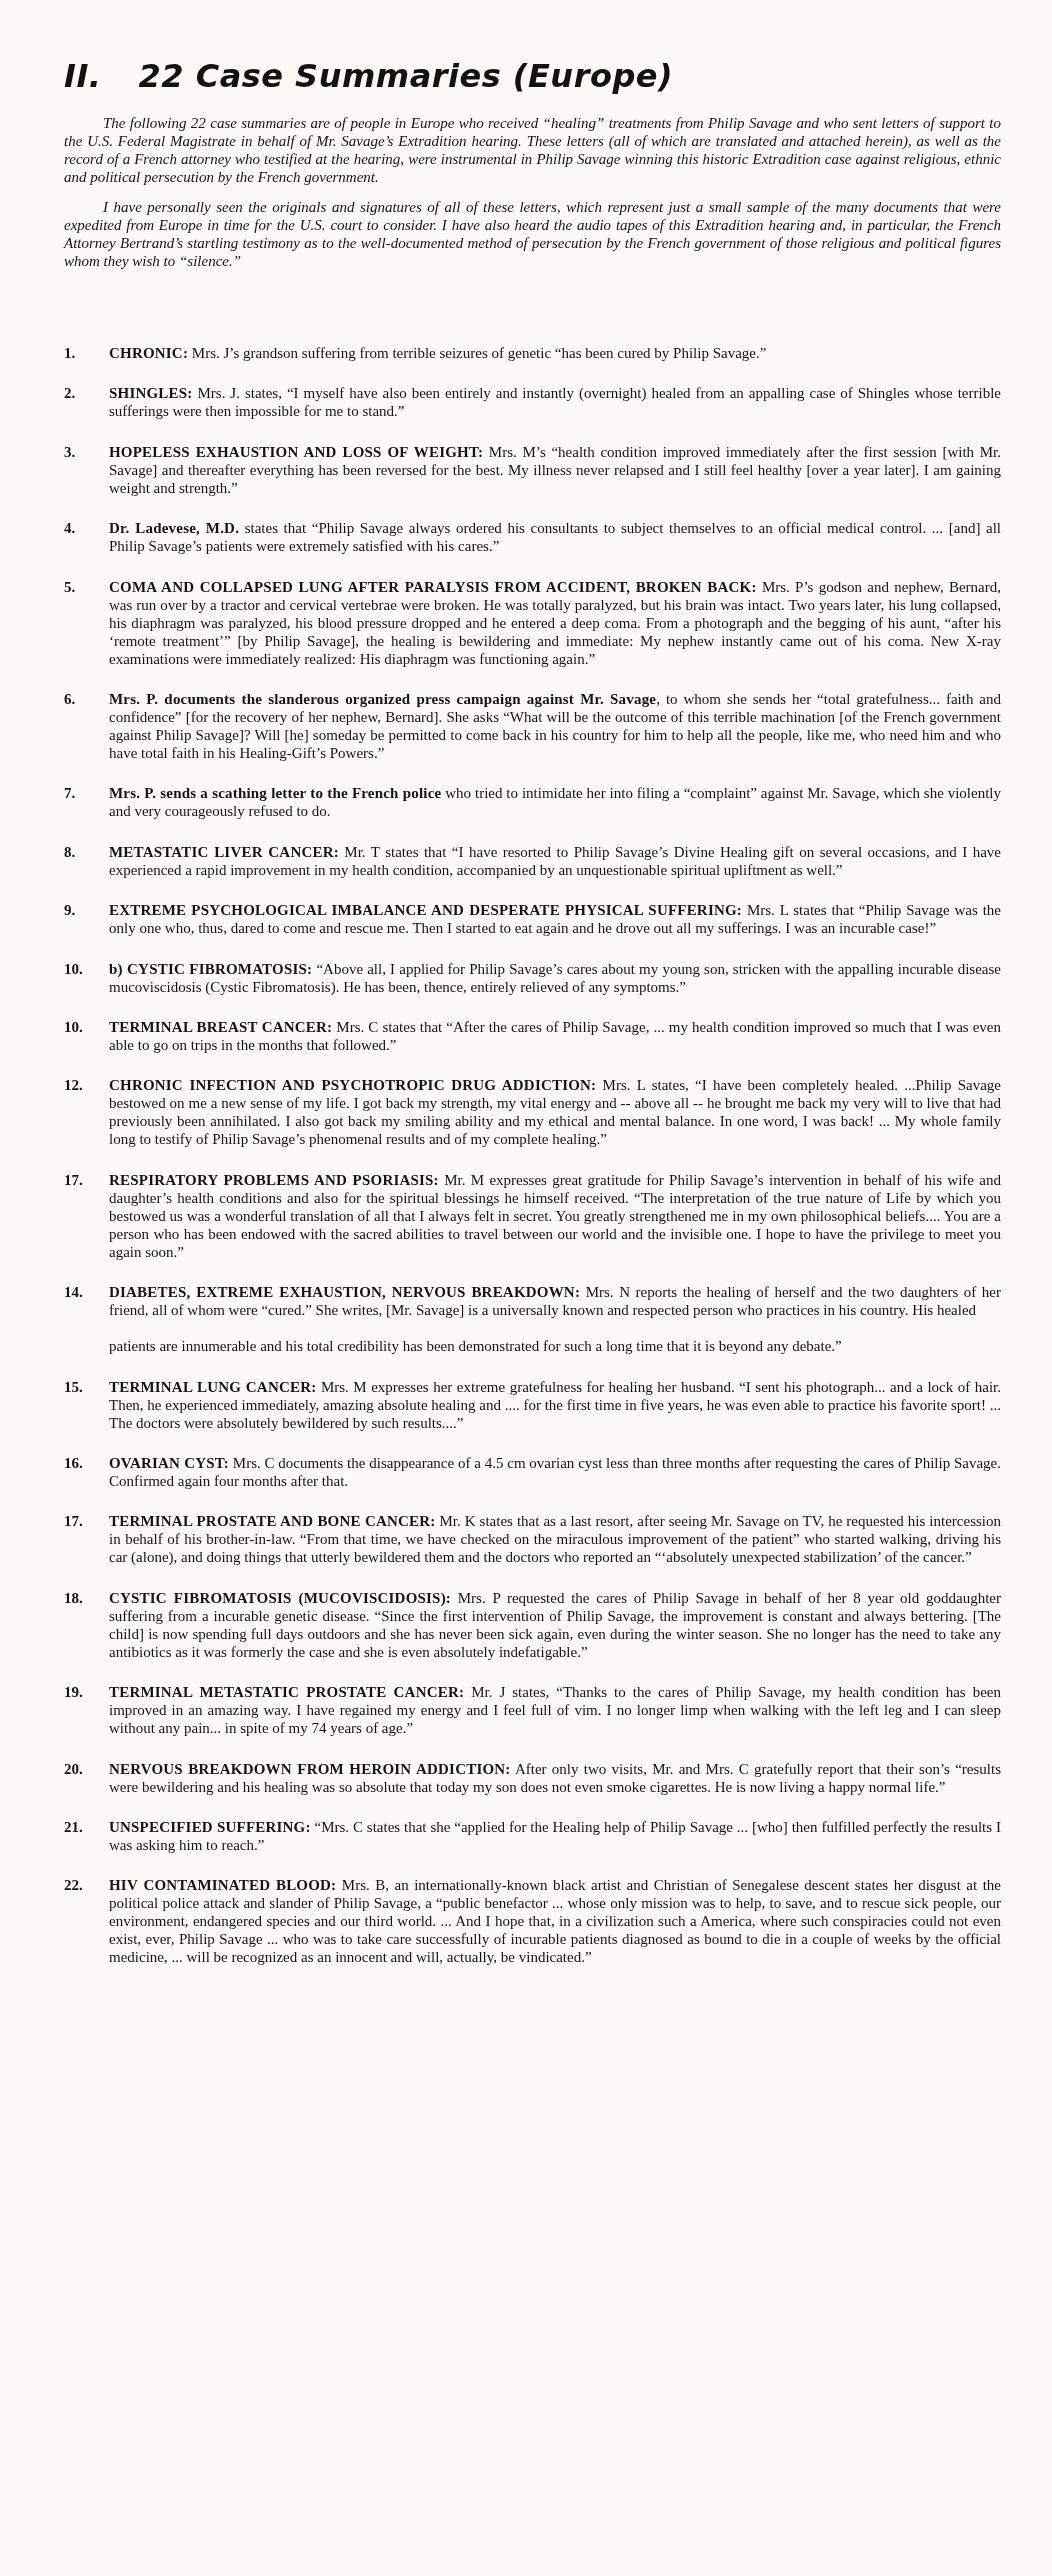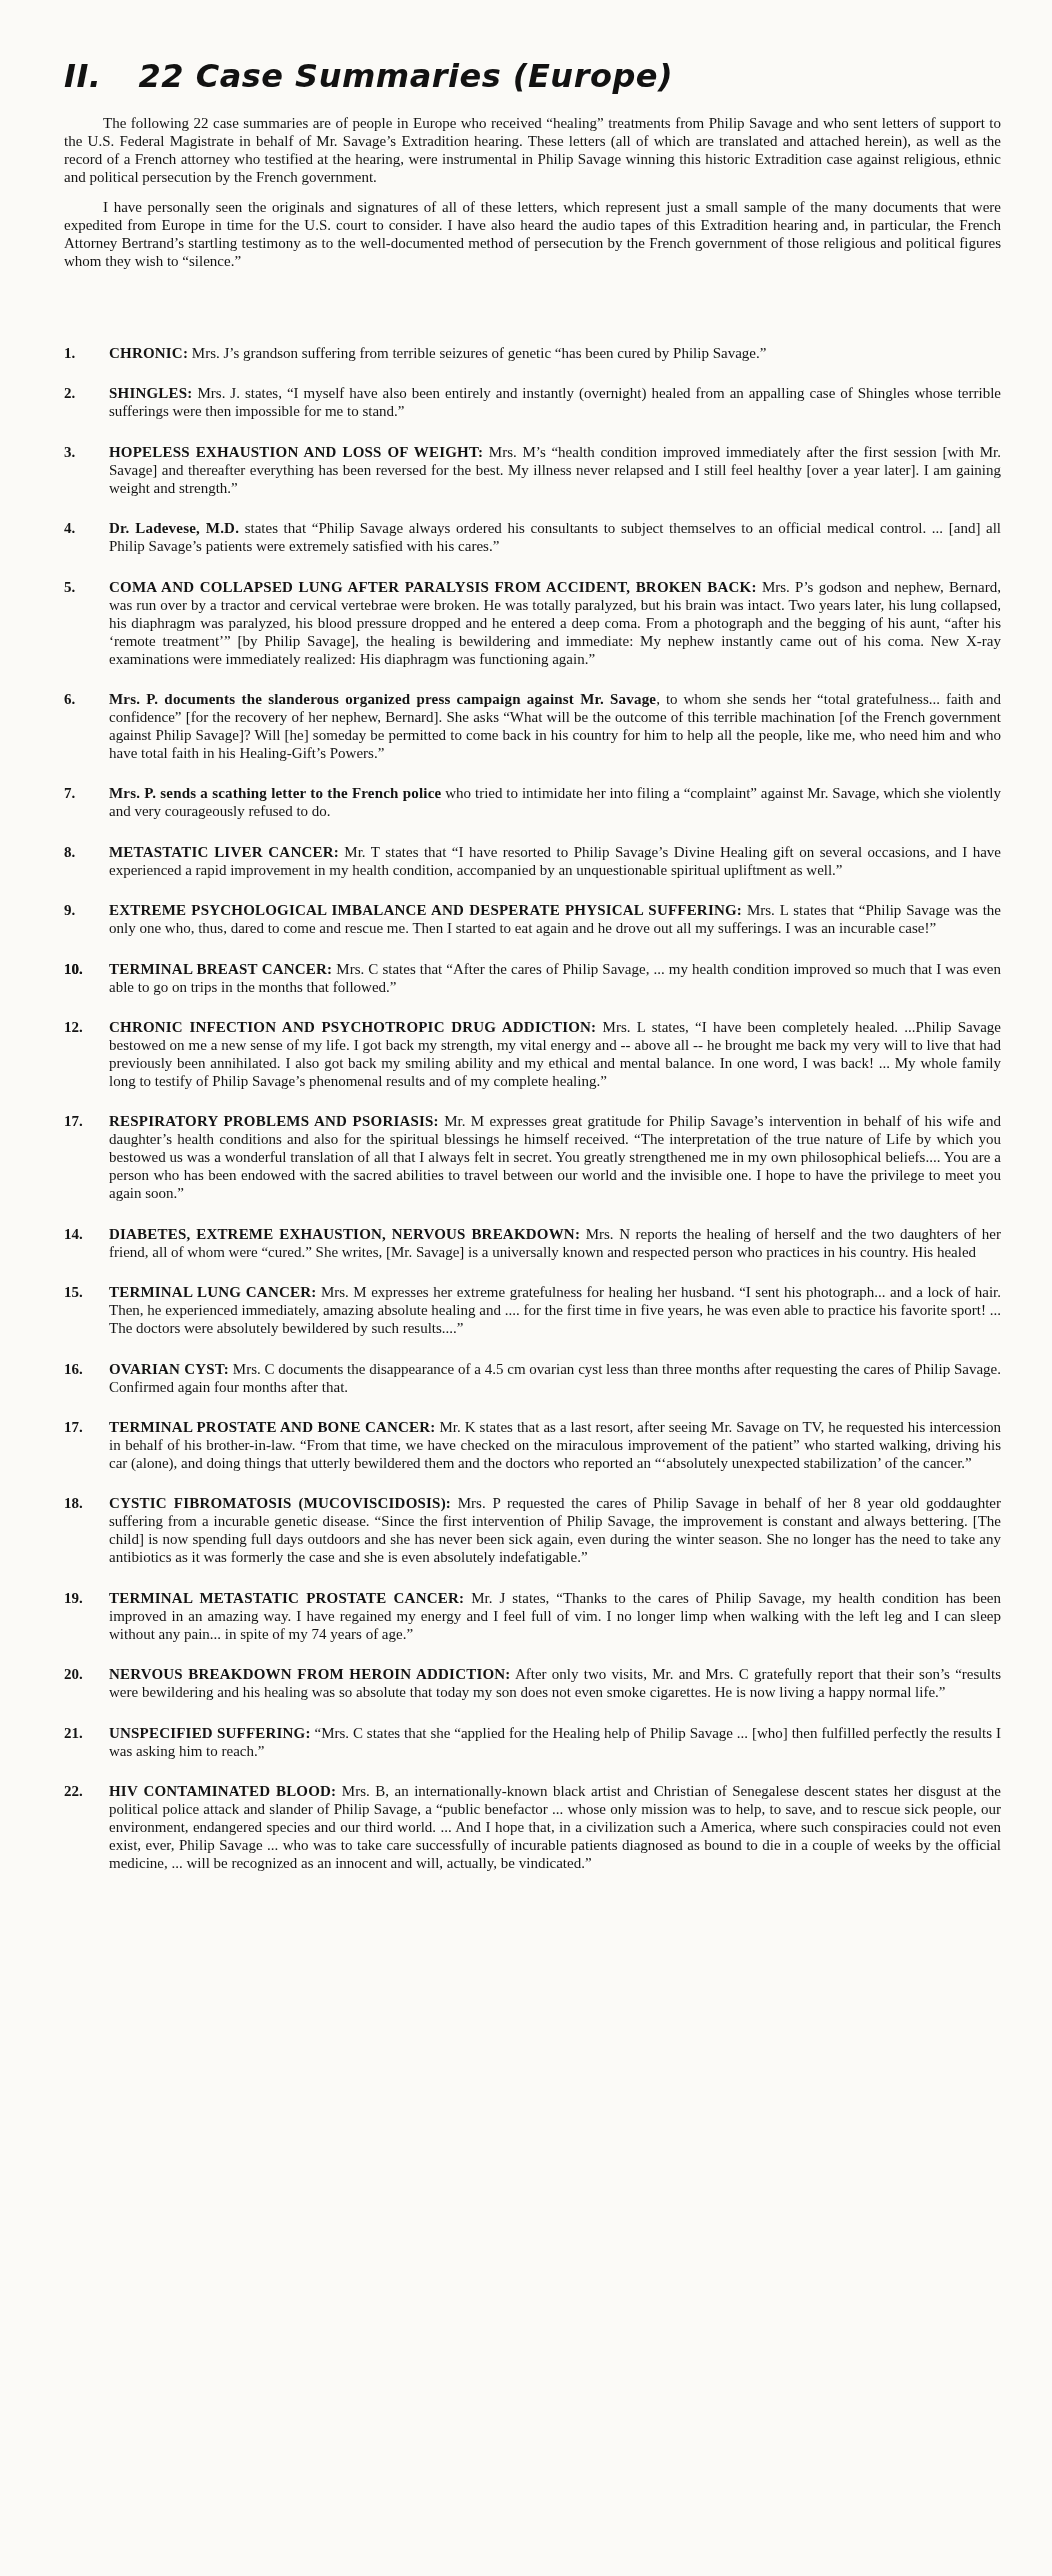"The following 22 case summaries" p.intro { font-style: none -> italic }
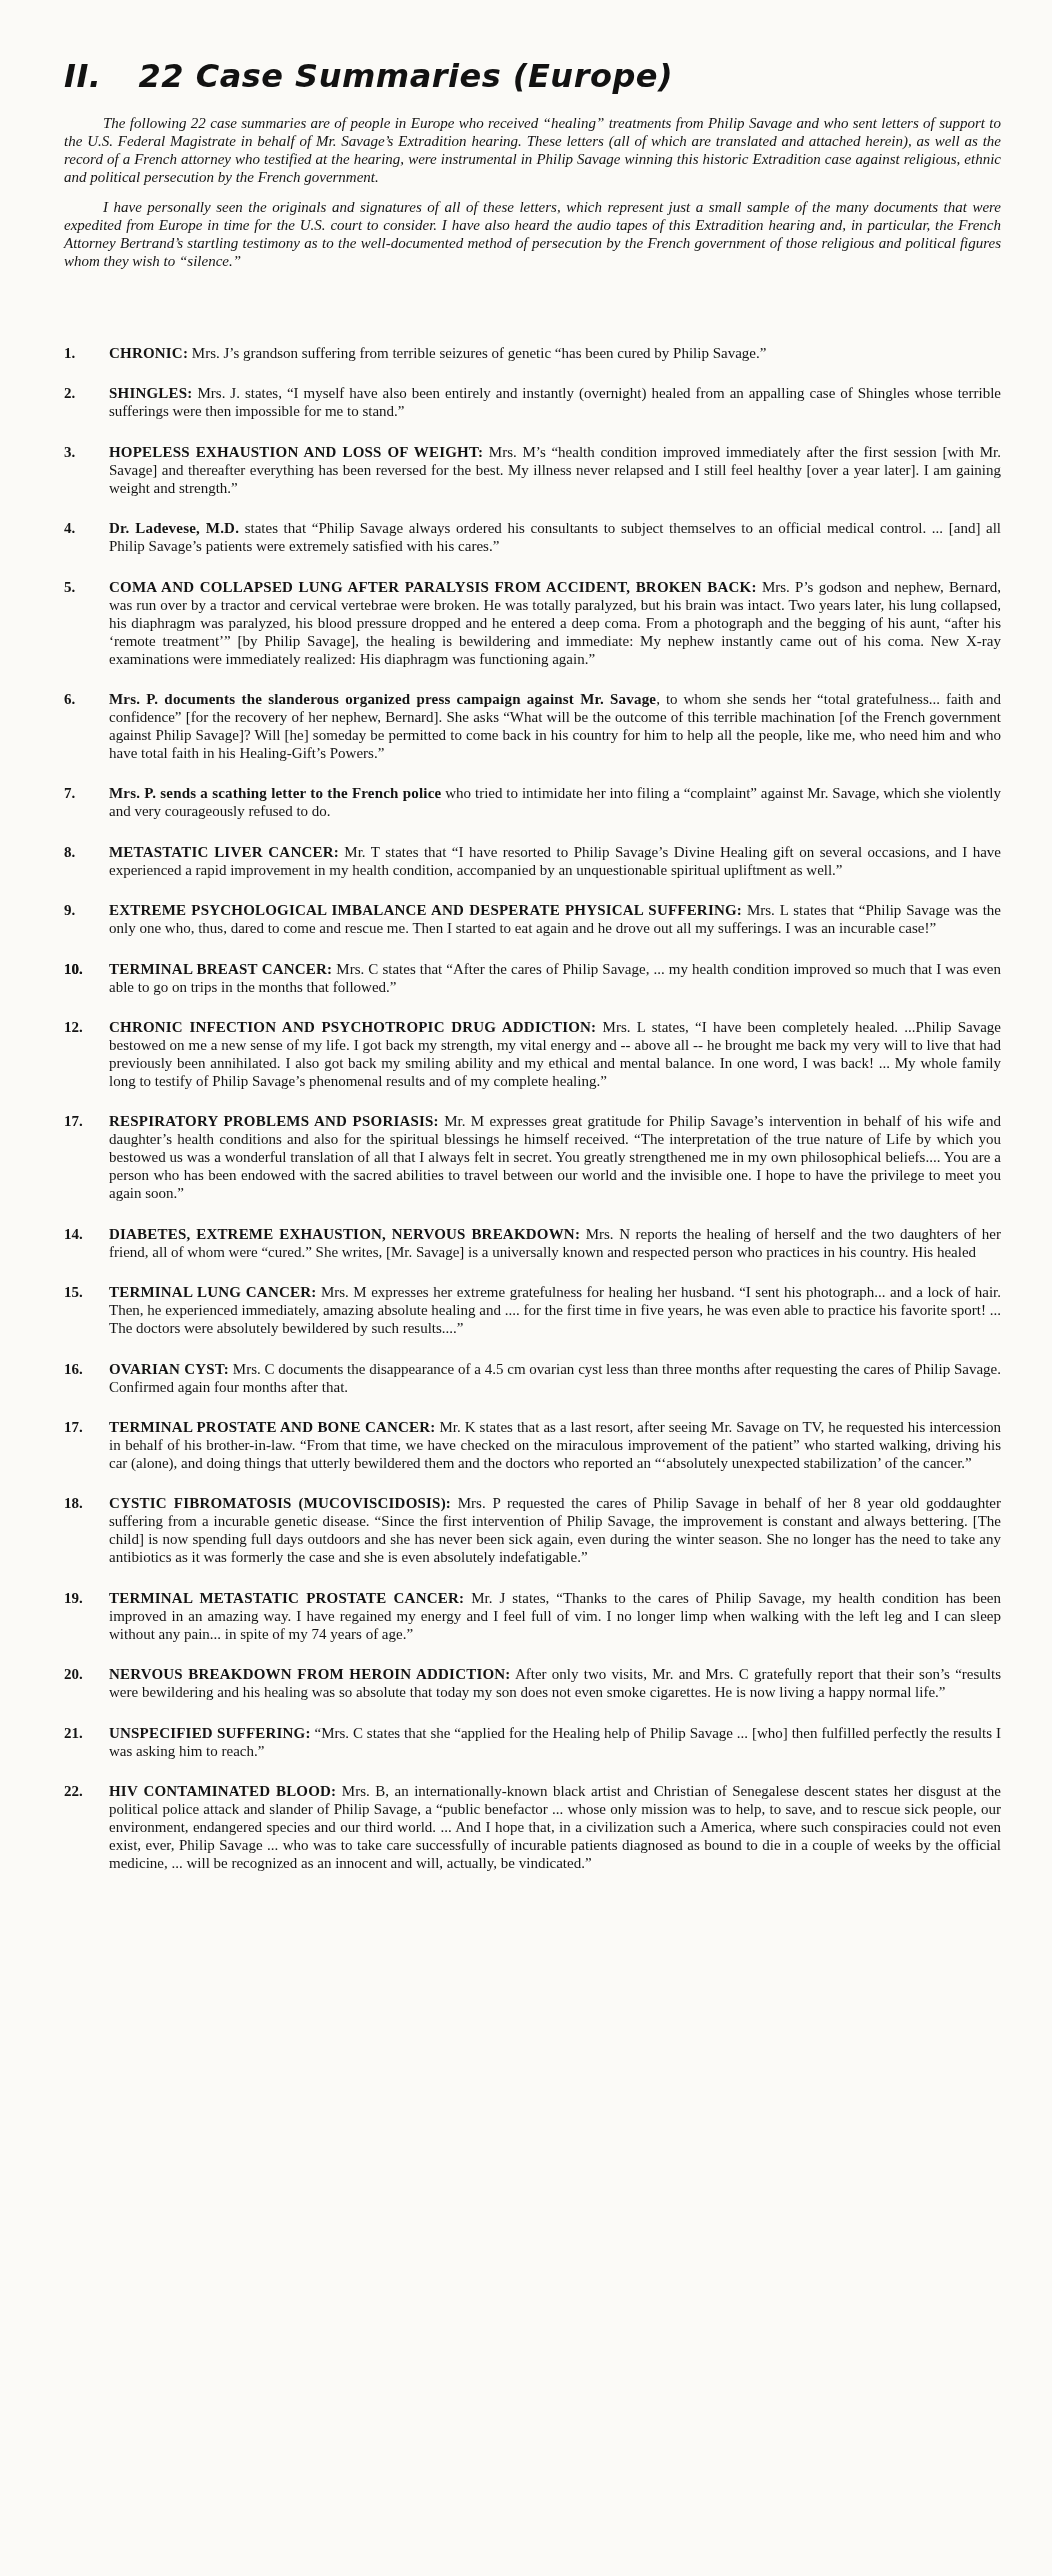"b) CYSTIC FIBROMATOSIS: “Above all," p.case-para { html: none -> <p><b>b) CYSTIC FIBROMATOSIS:</b><span> “Above all, I applied for Philip Savage’s cares about my young son, stricken with the appalling incurable disease mucoviscidosis (Cystic Fibromatosis). He has been, thence, entirely relieved of any symptoms.”</span></p> }
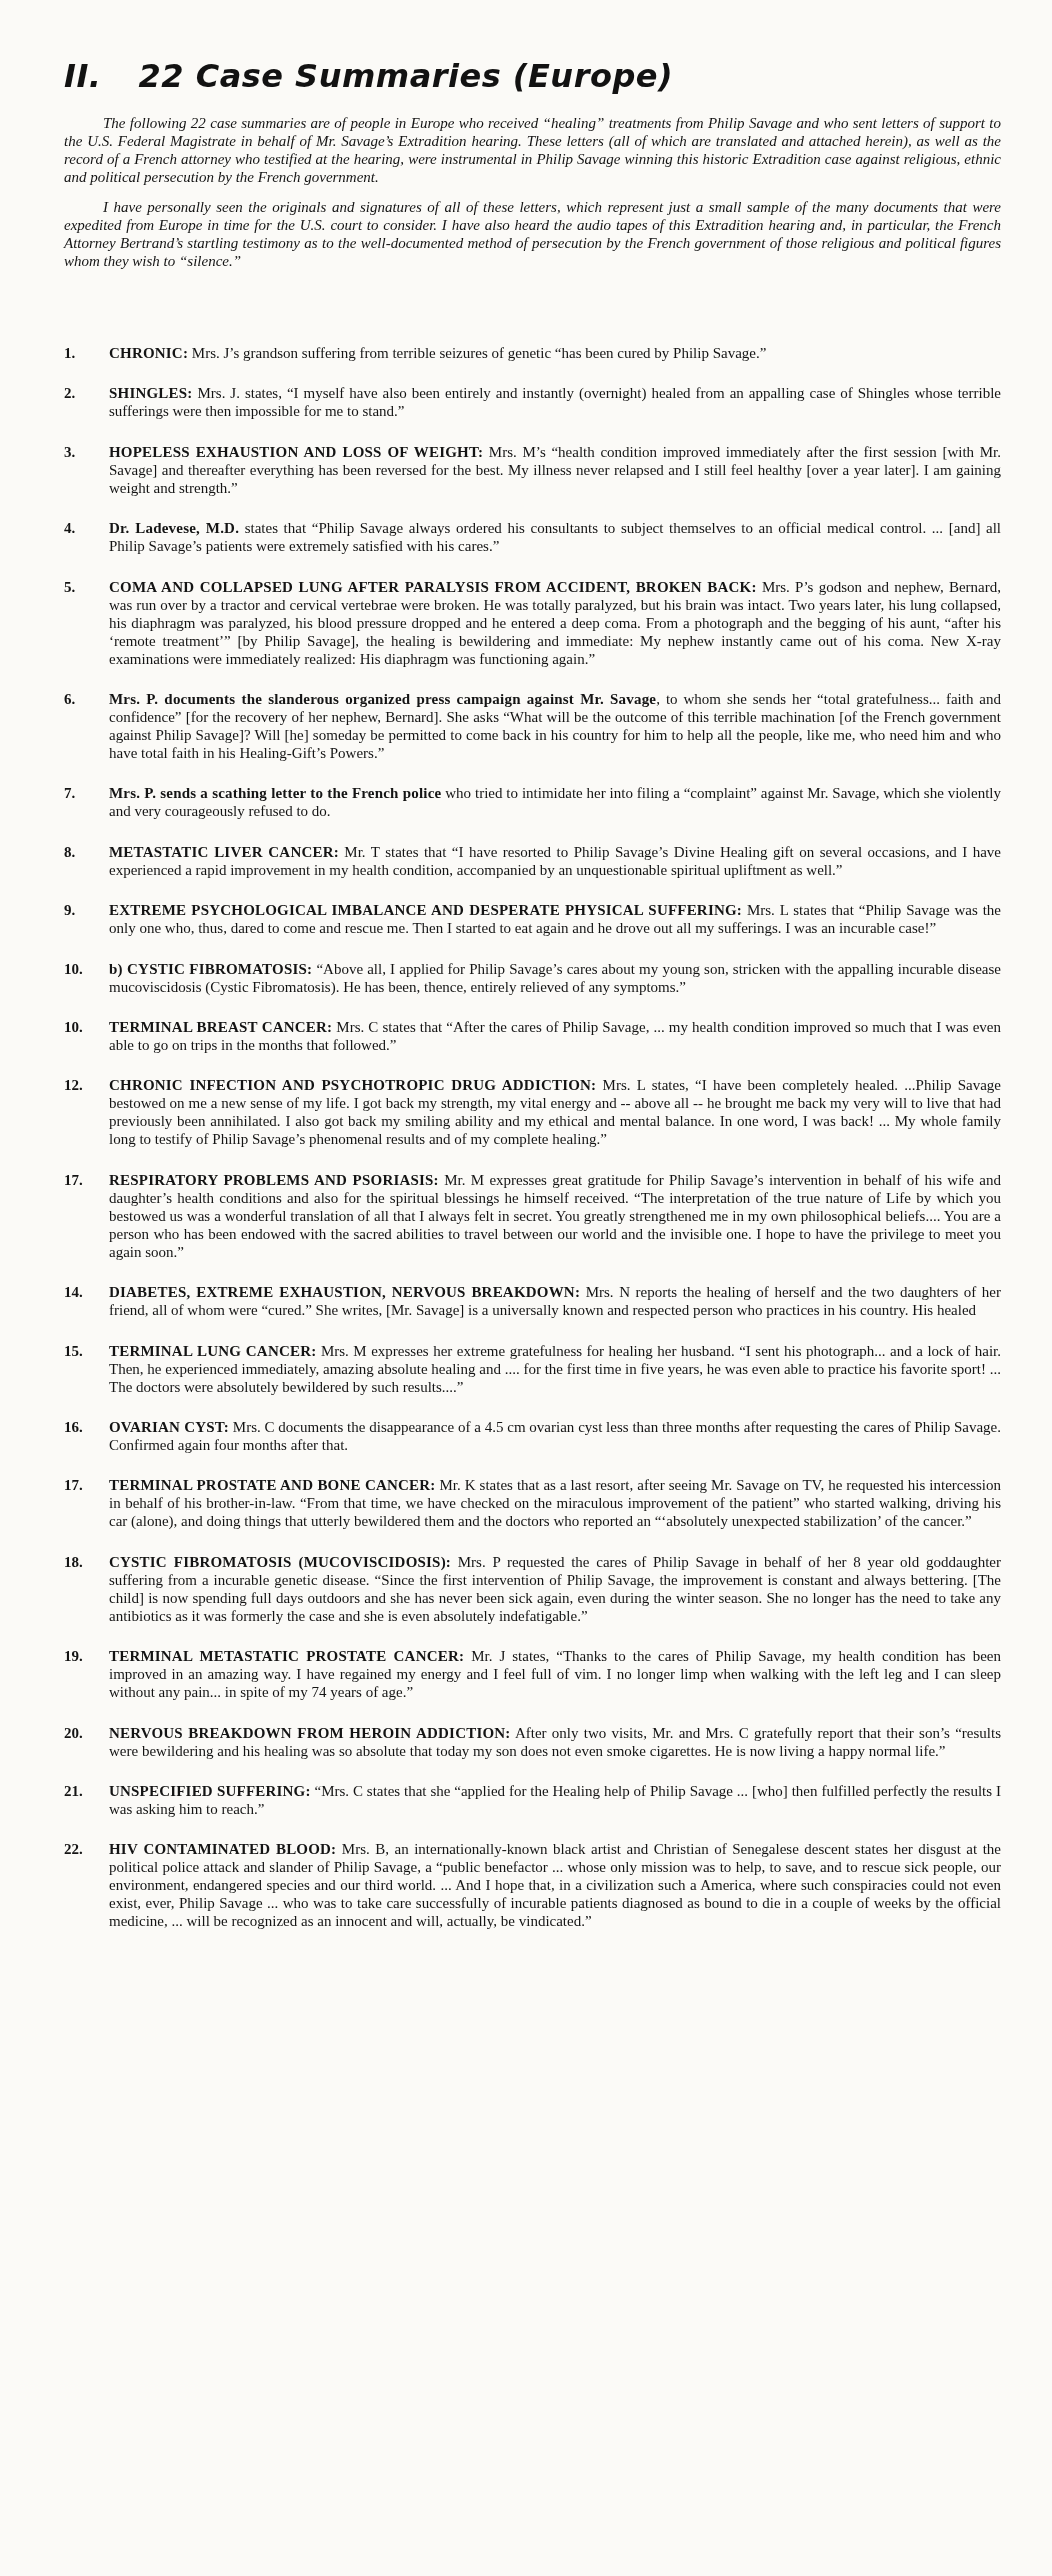"patients are innumerable and his" p.case-para { html: none -> <p><span>patients are innumerable and his total credibility has been demonstrated for such a long time that it is beyond any debate.”</span></p> }
